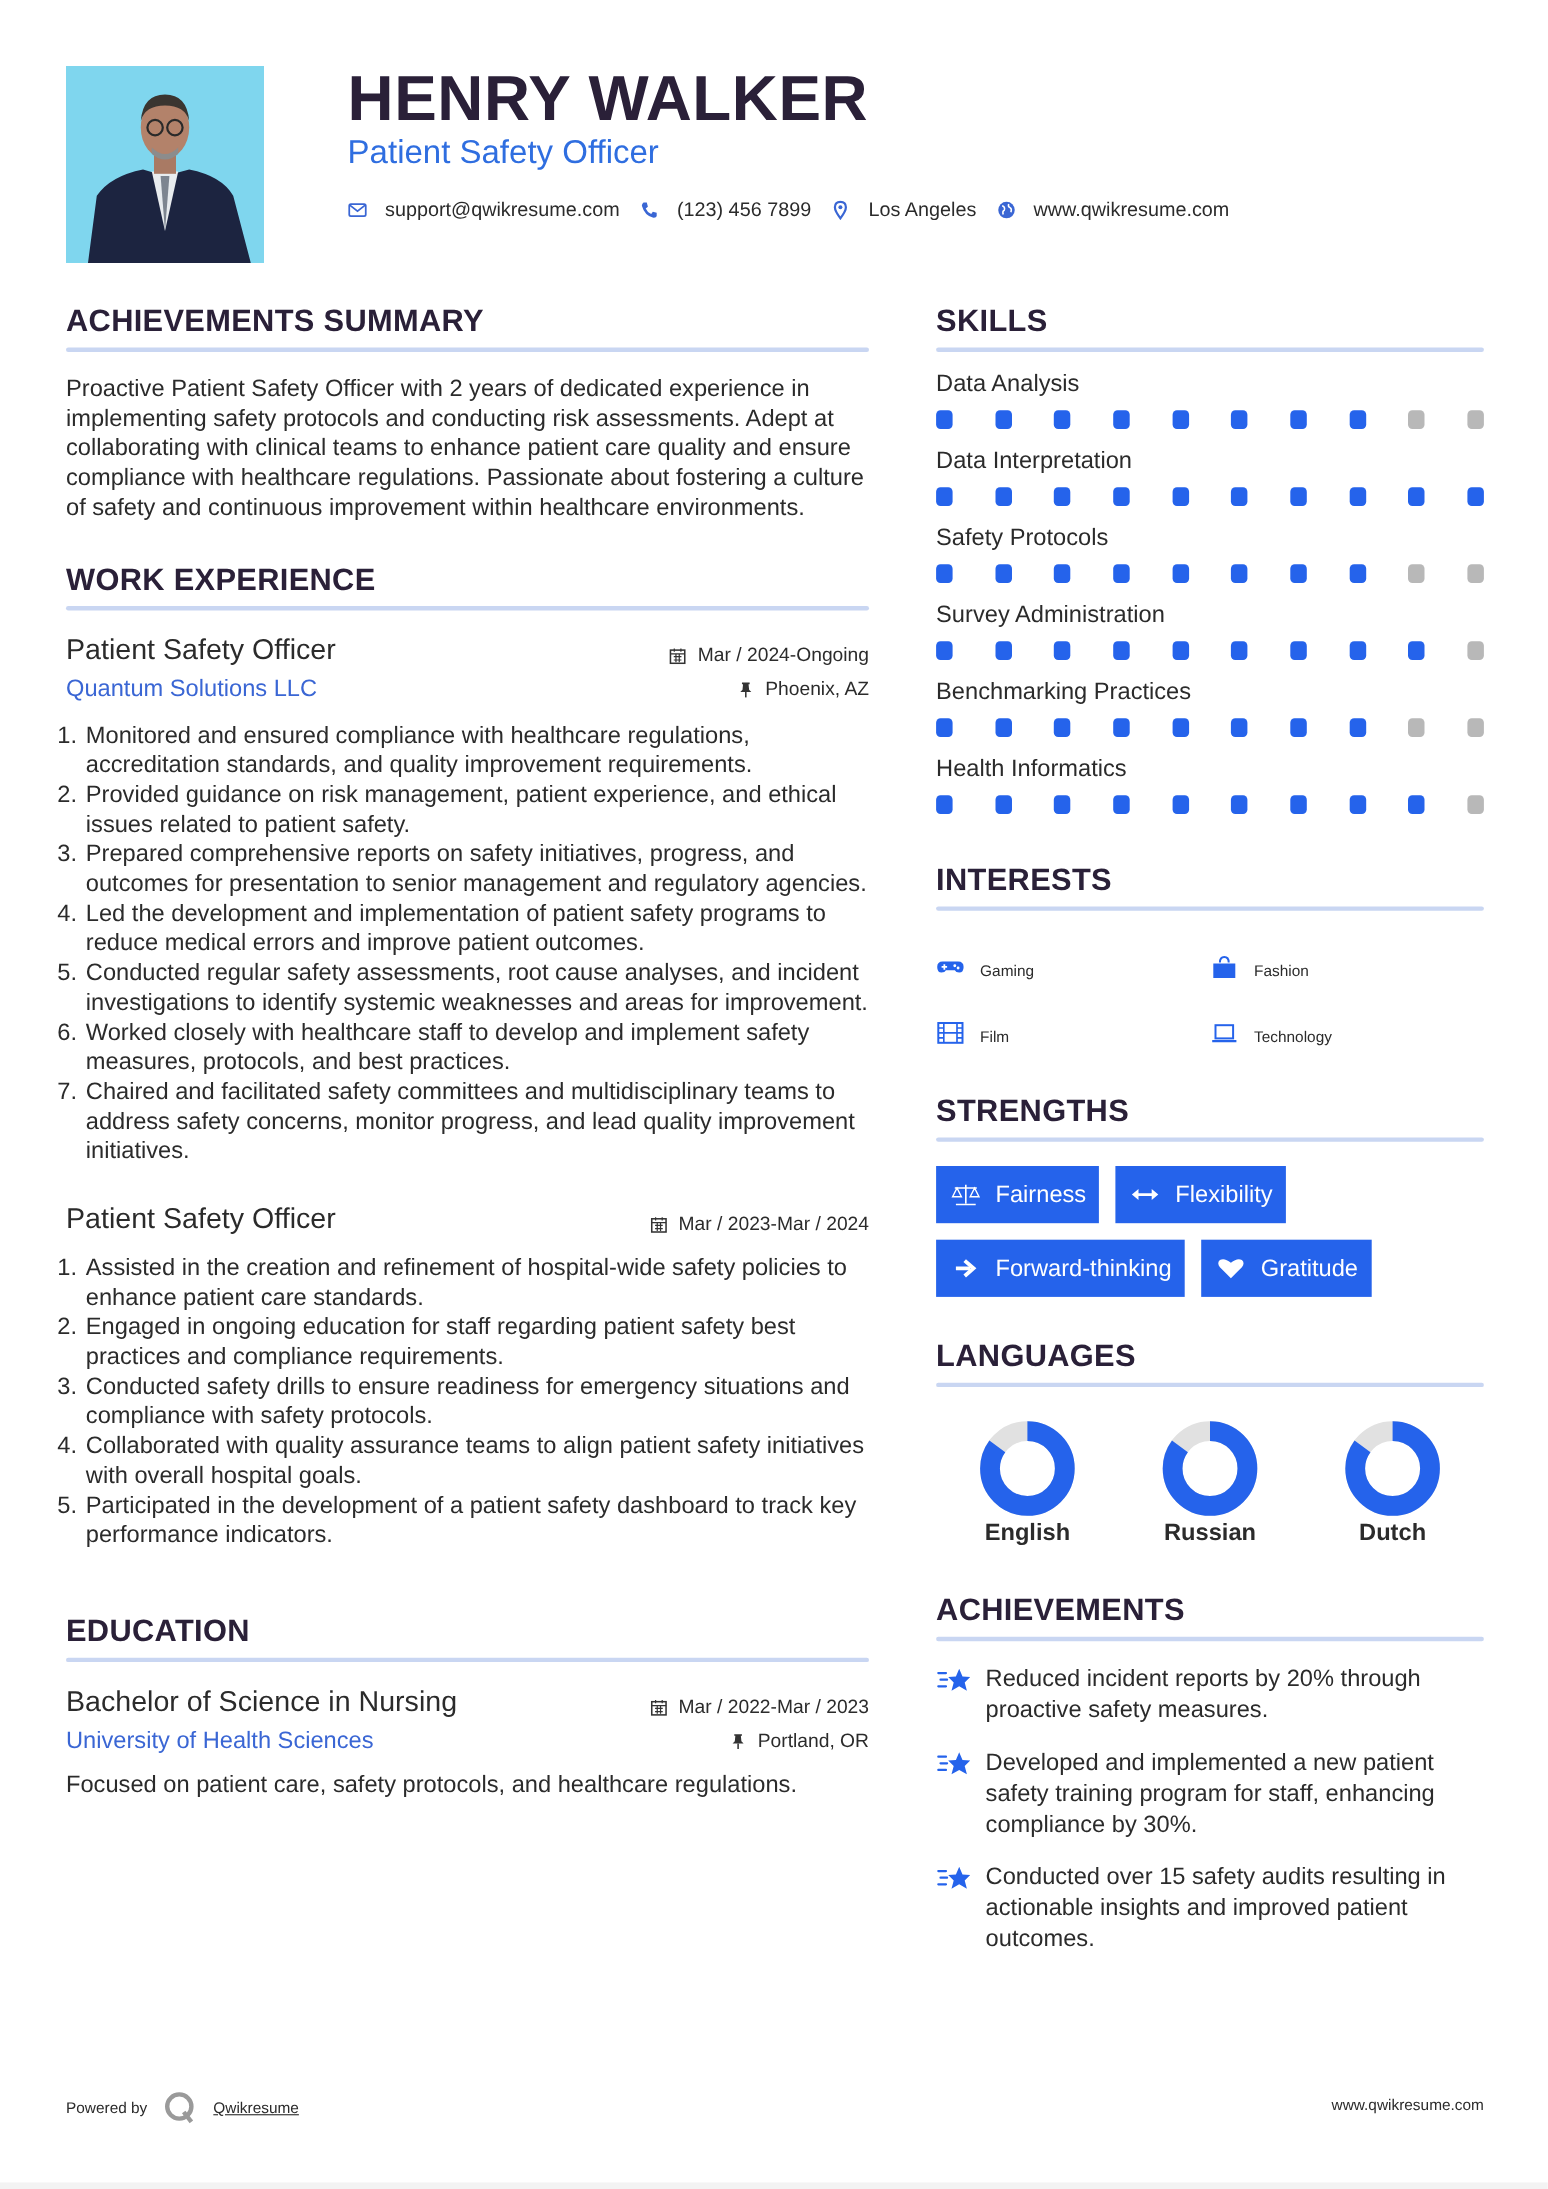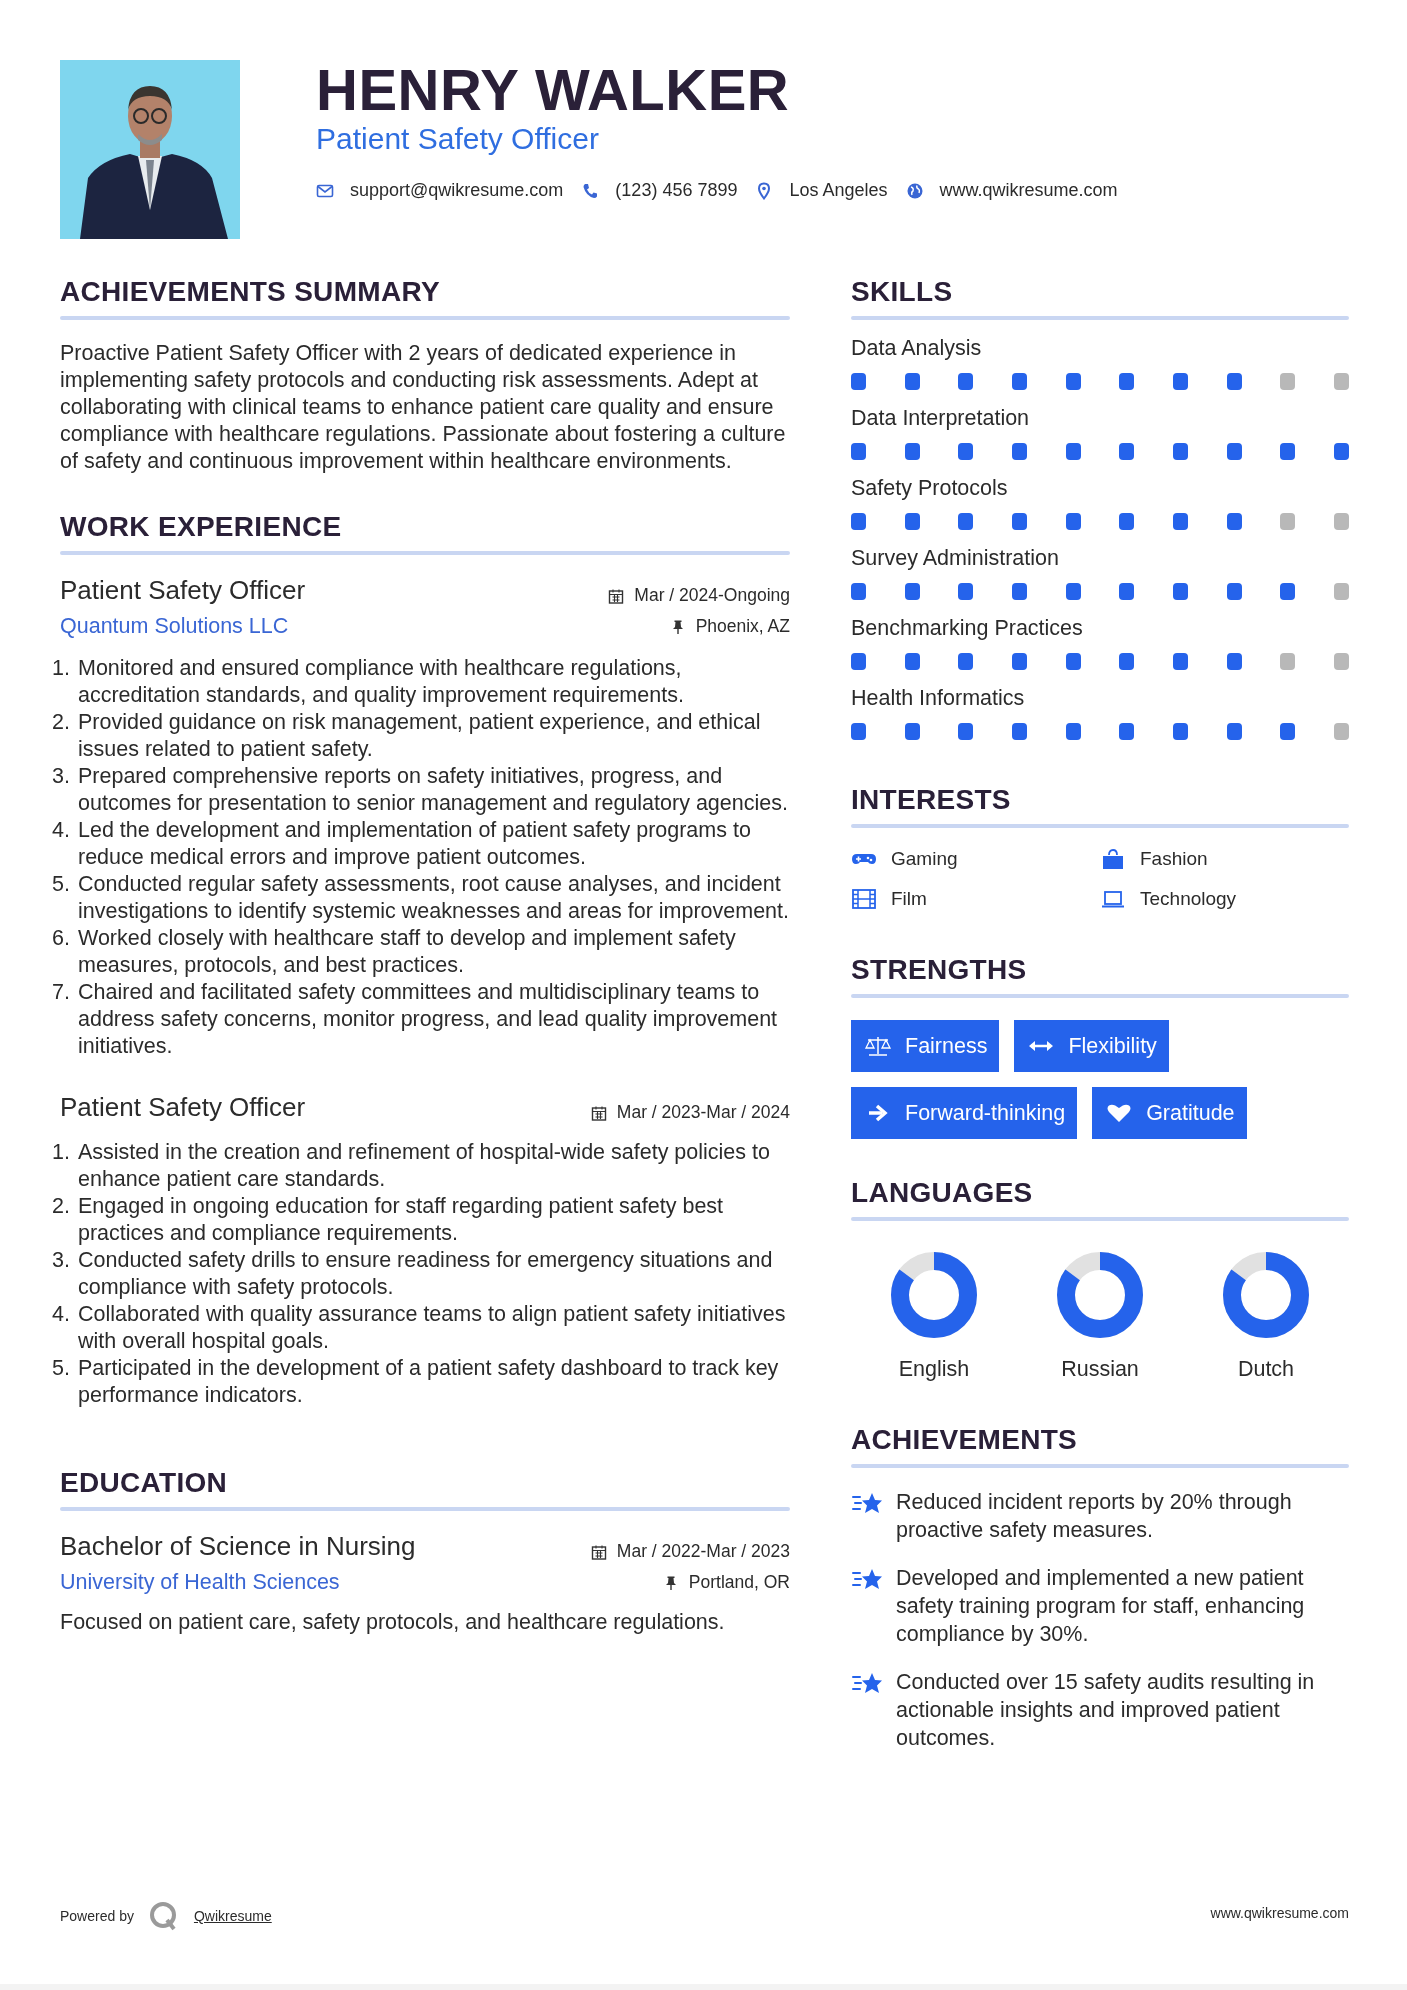"Gaming" .interest { align-items: flex-start -> flex-end; font-size: 19px -> 14px; margin-top: none -> 20px }
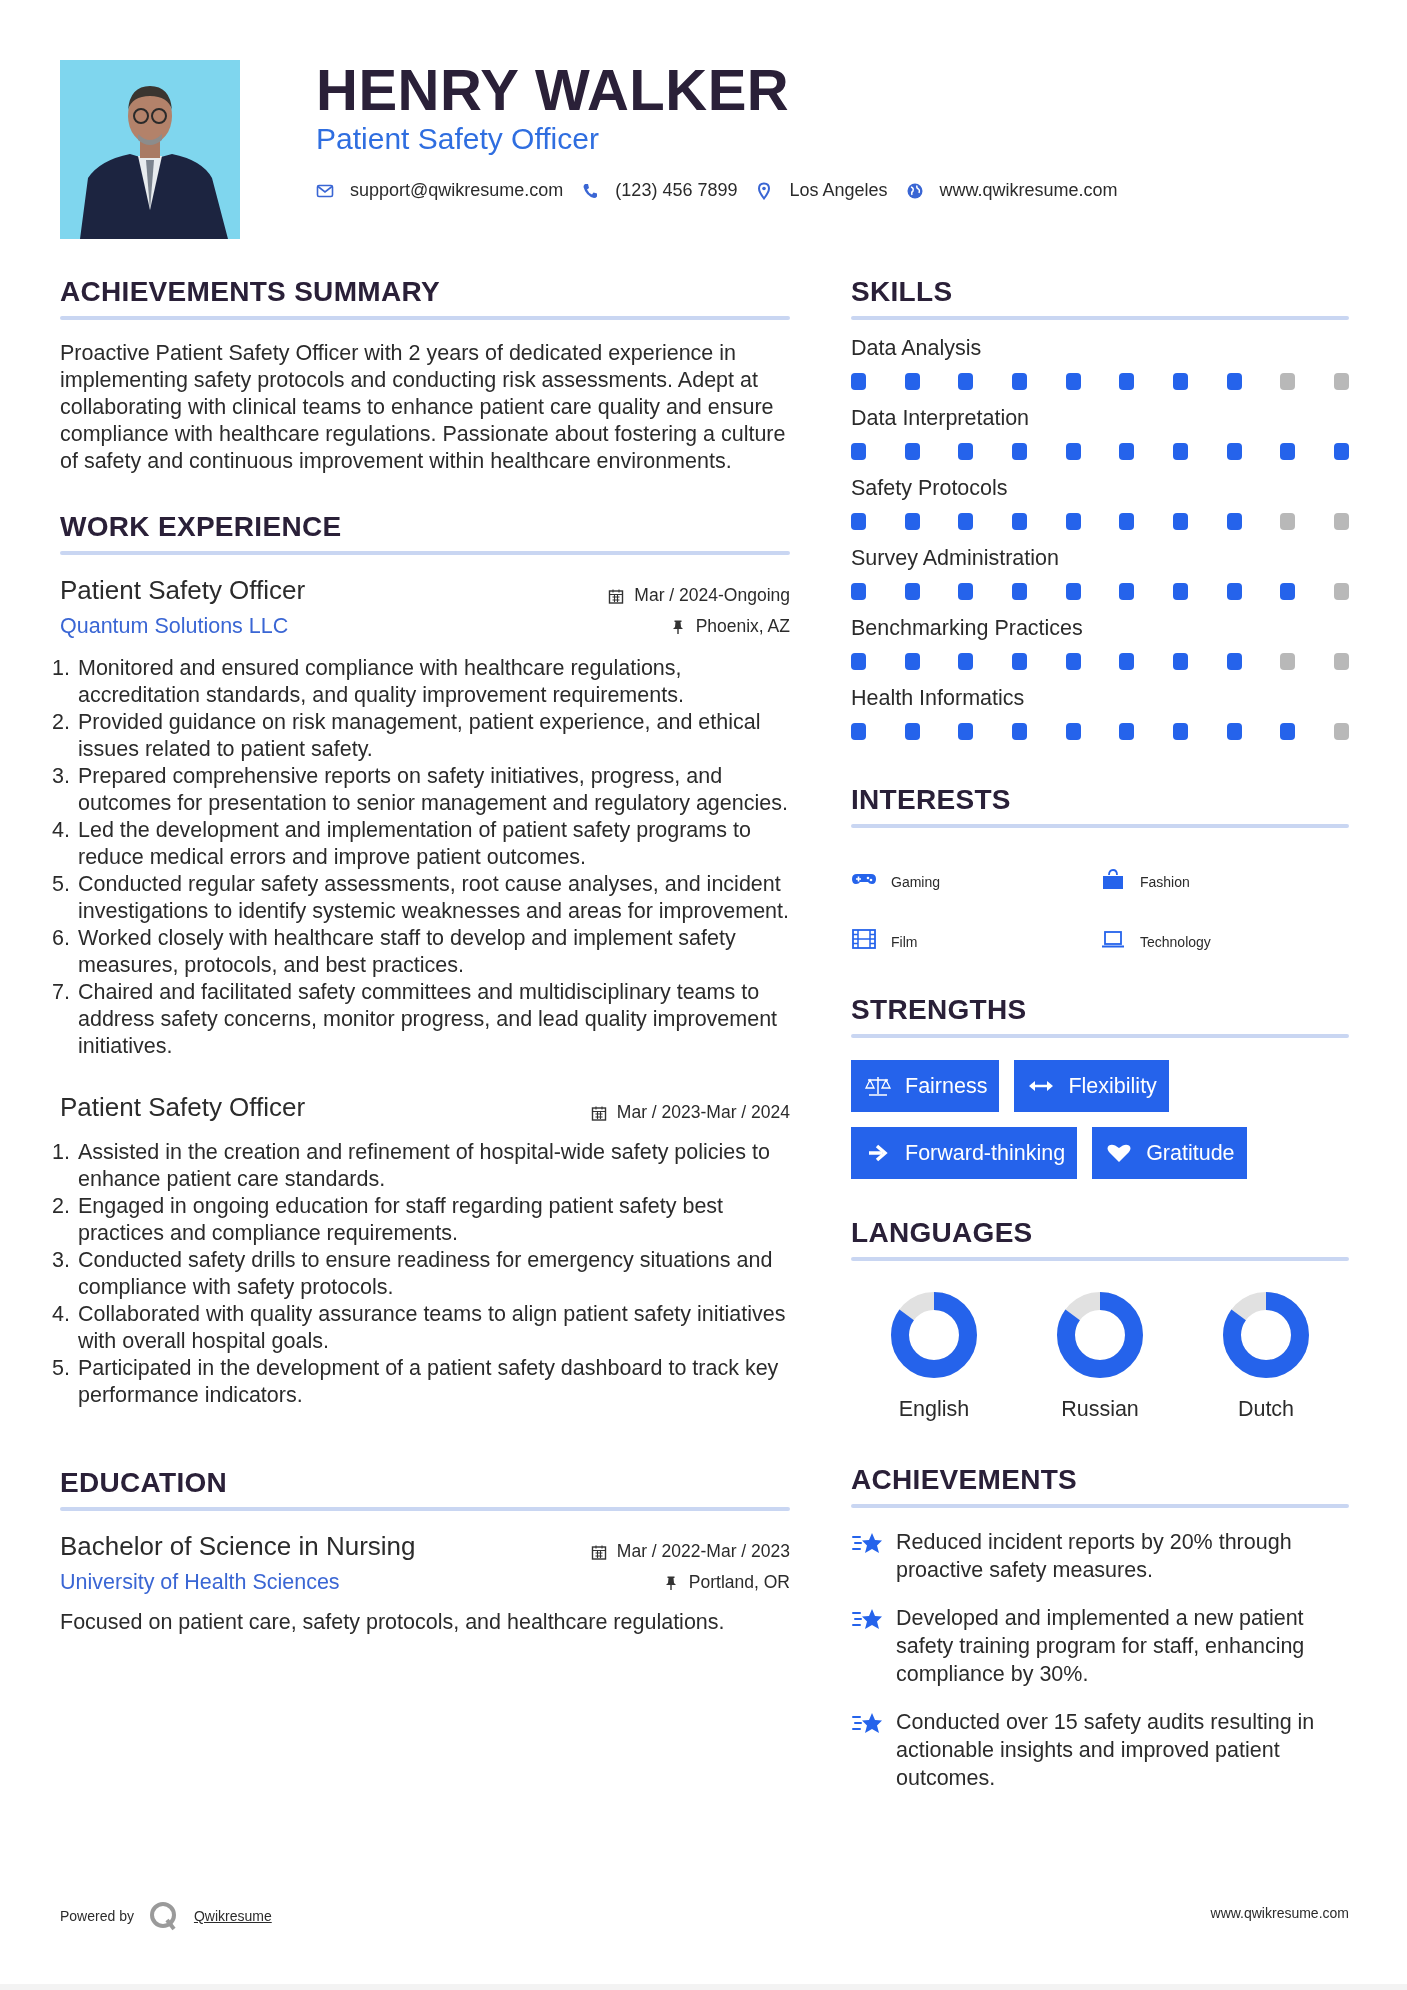"English" .lang-name { font-weight: none -> bold; margin-top: 18px -> 2px }
